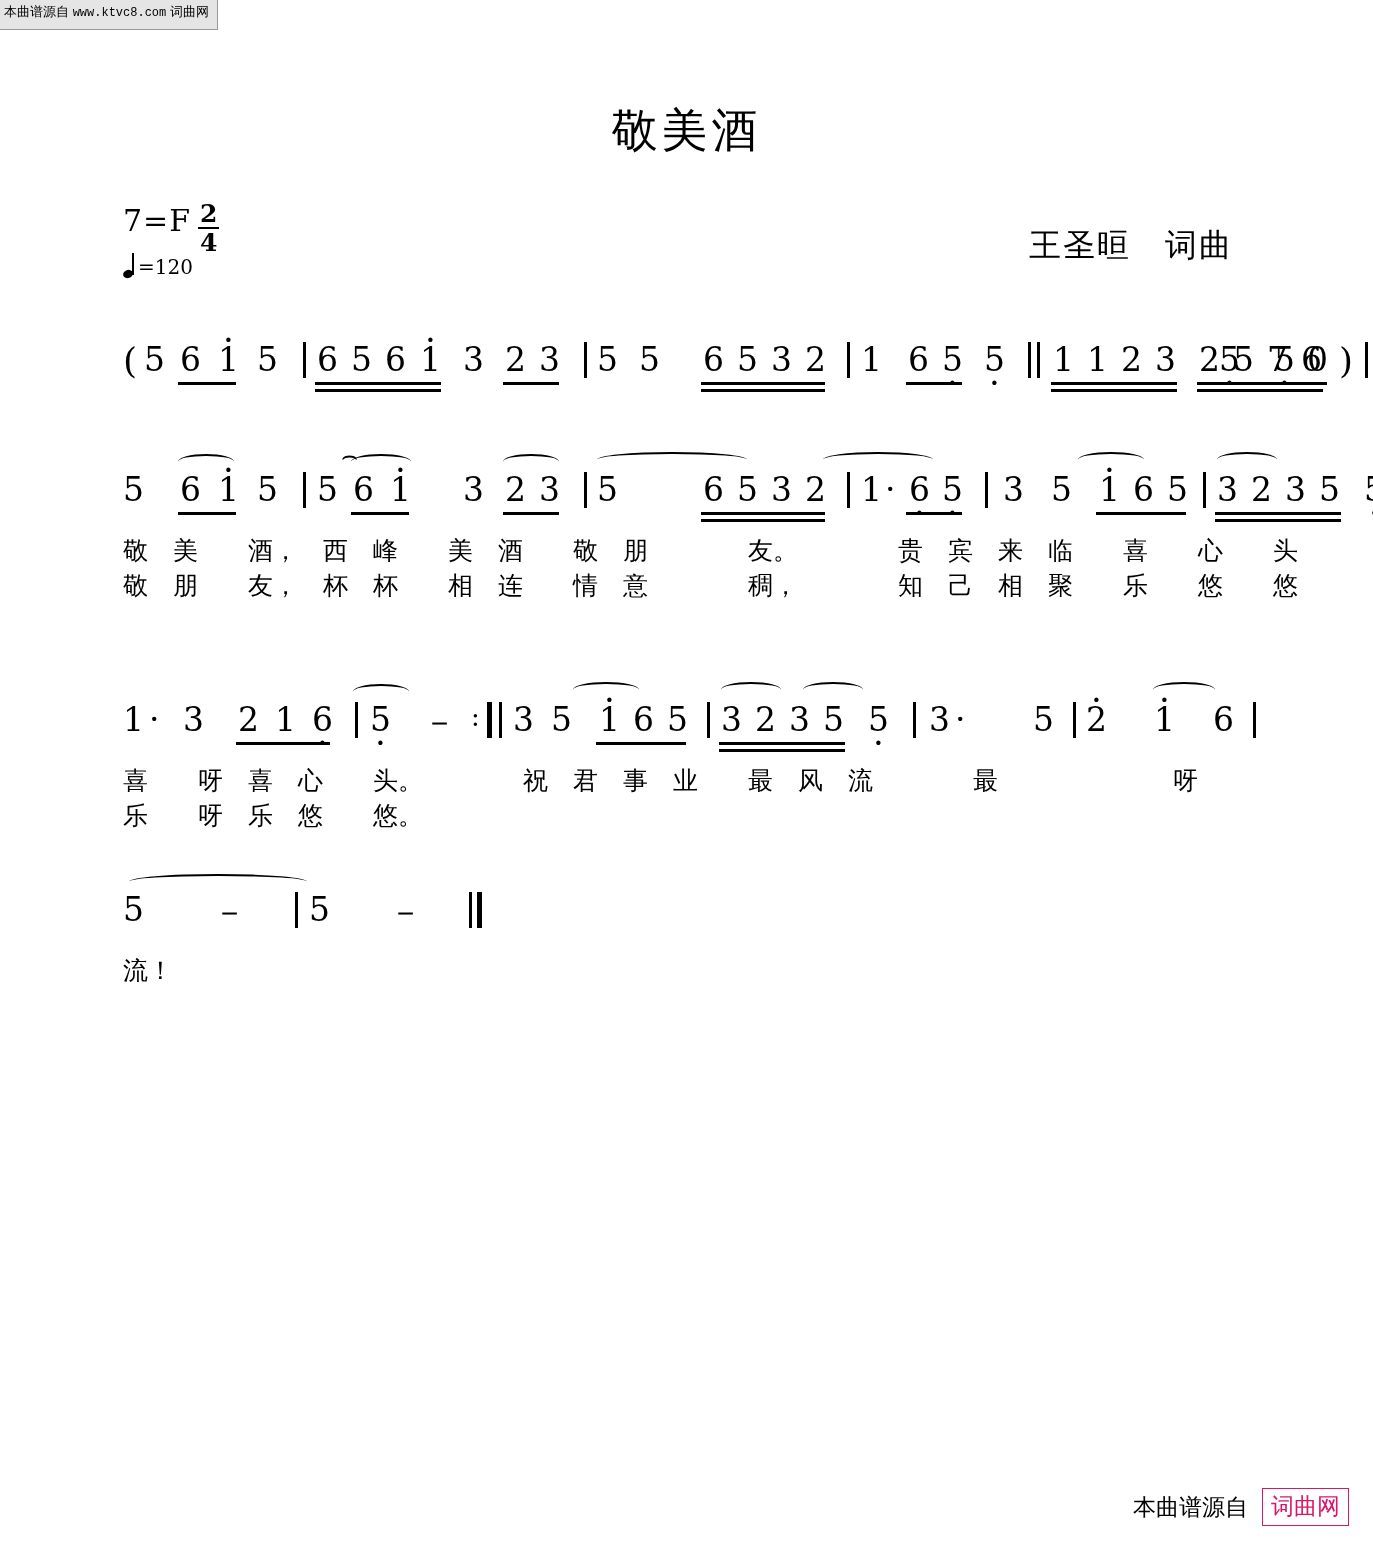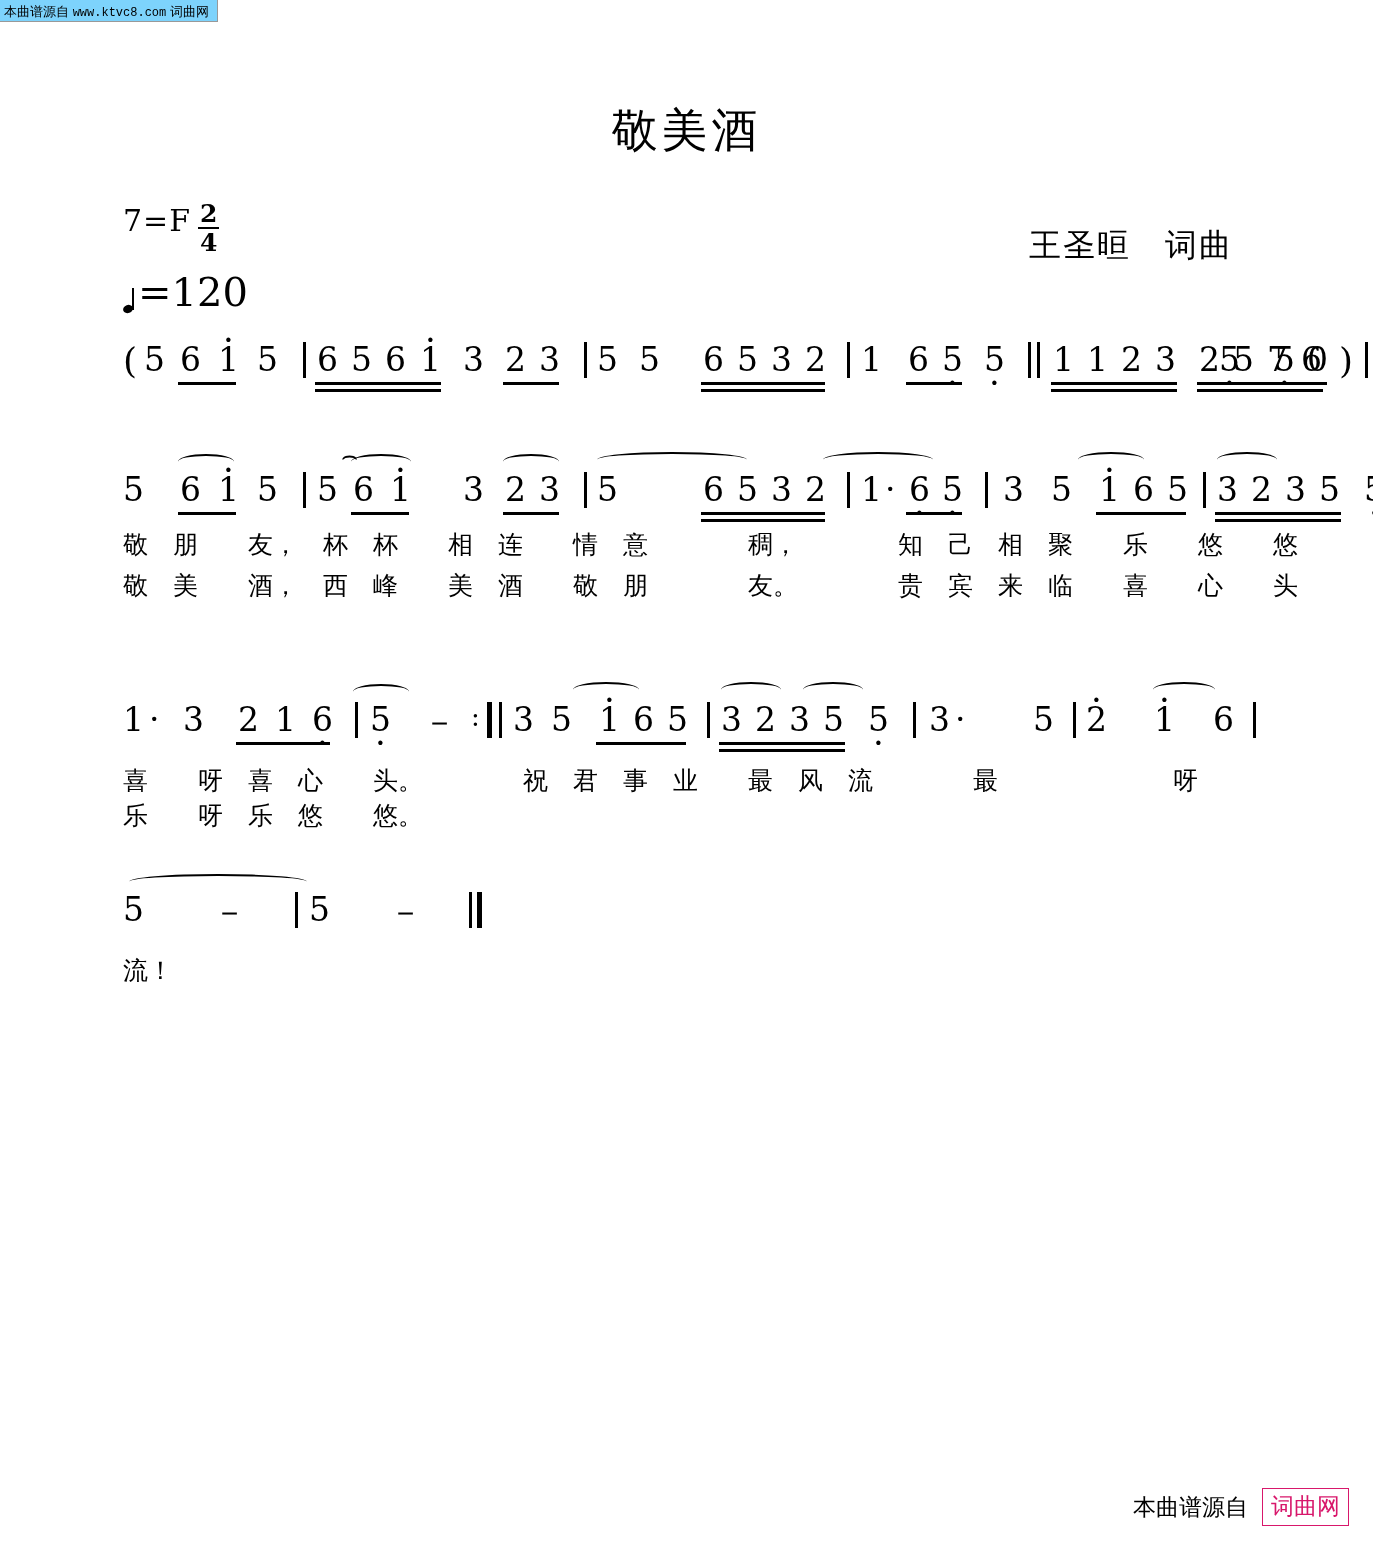"本曲谱源自 www.ktvc8.com 词曲网" .source-banner { background: #7dd3fc -> #e5e5e5; padding: 3px 8px 0 4px -> 3px 8px 8px 4px }
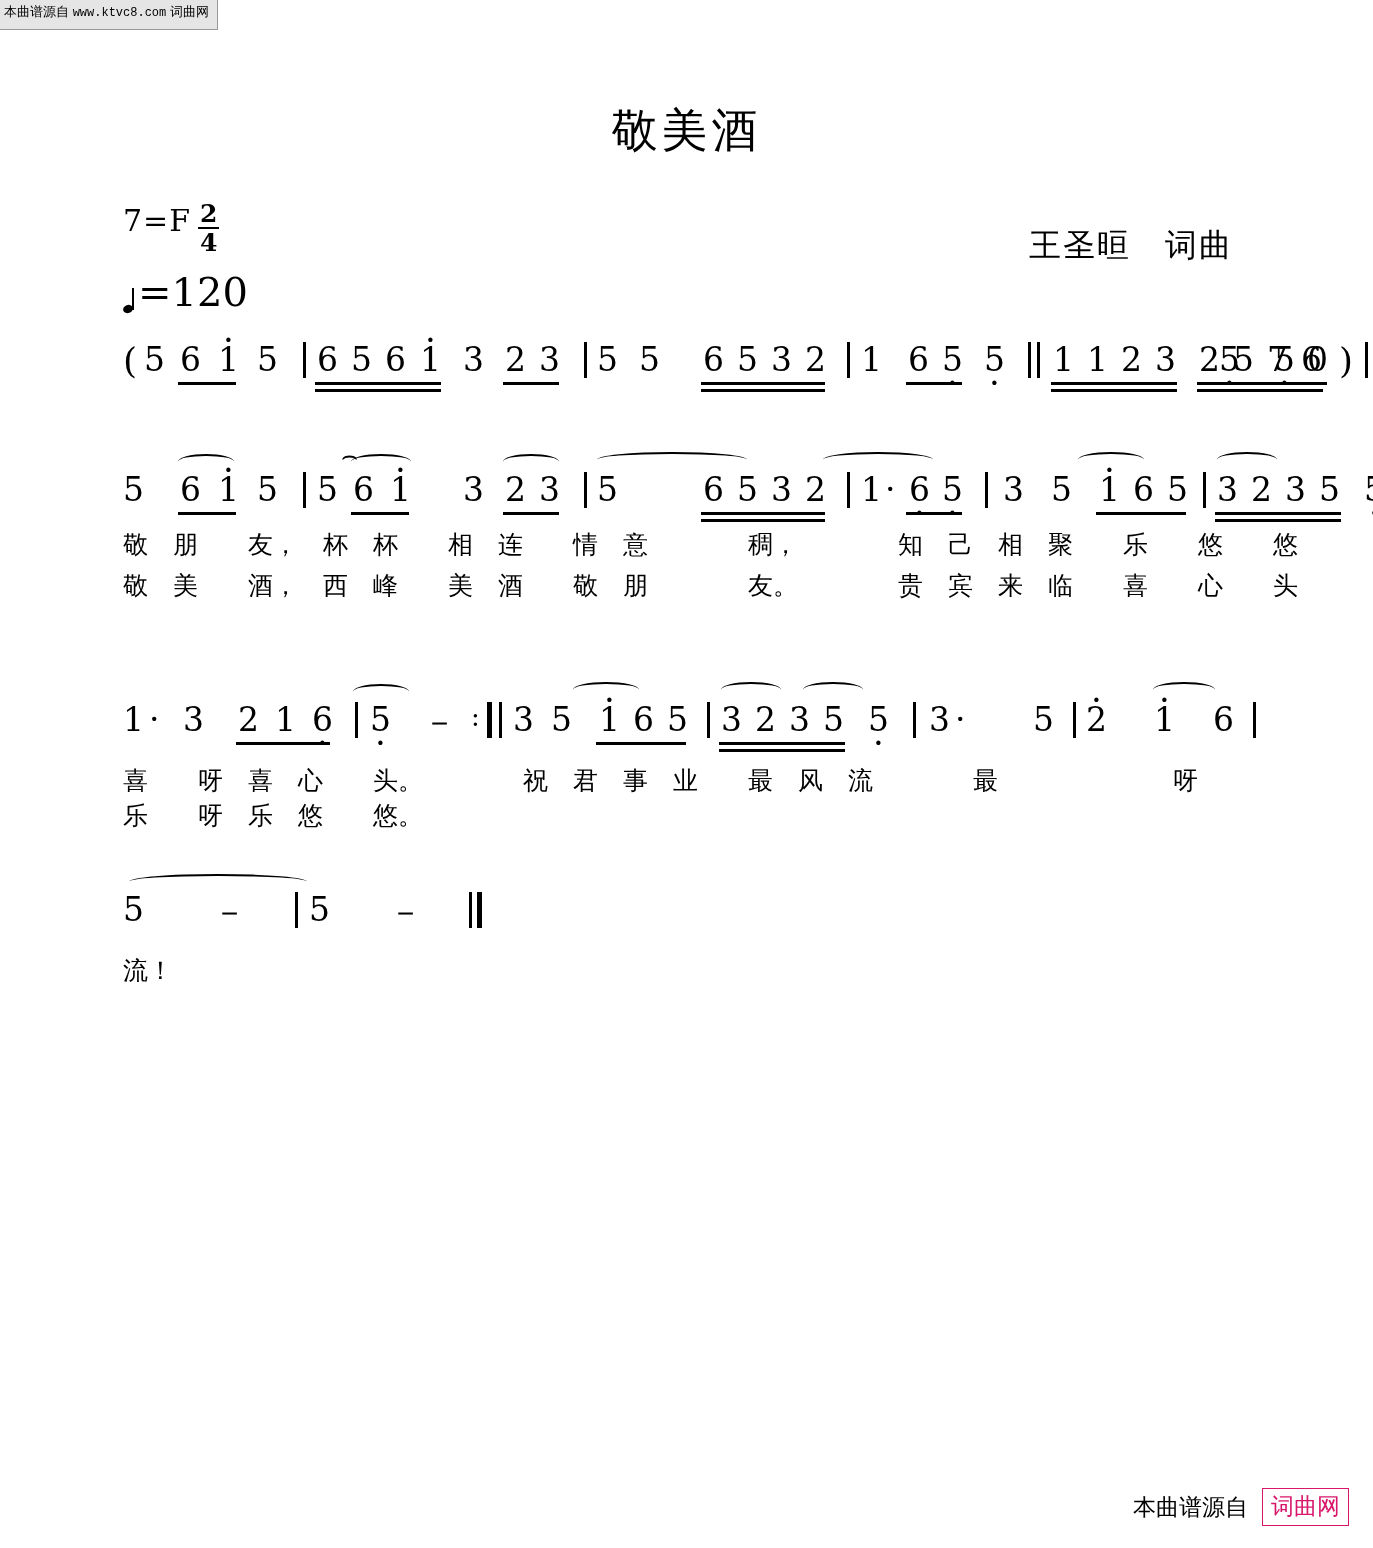"=120" .tempo { align-items: flex-end -> center; font-size: 40px -> 20px; margin-top: 24px -> 9px }
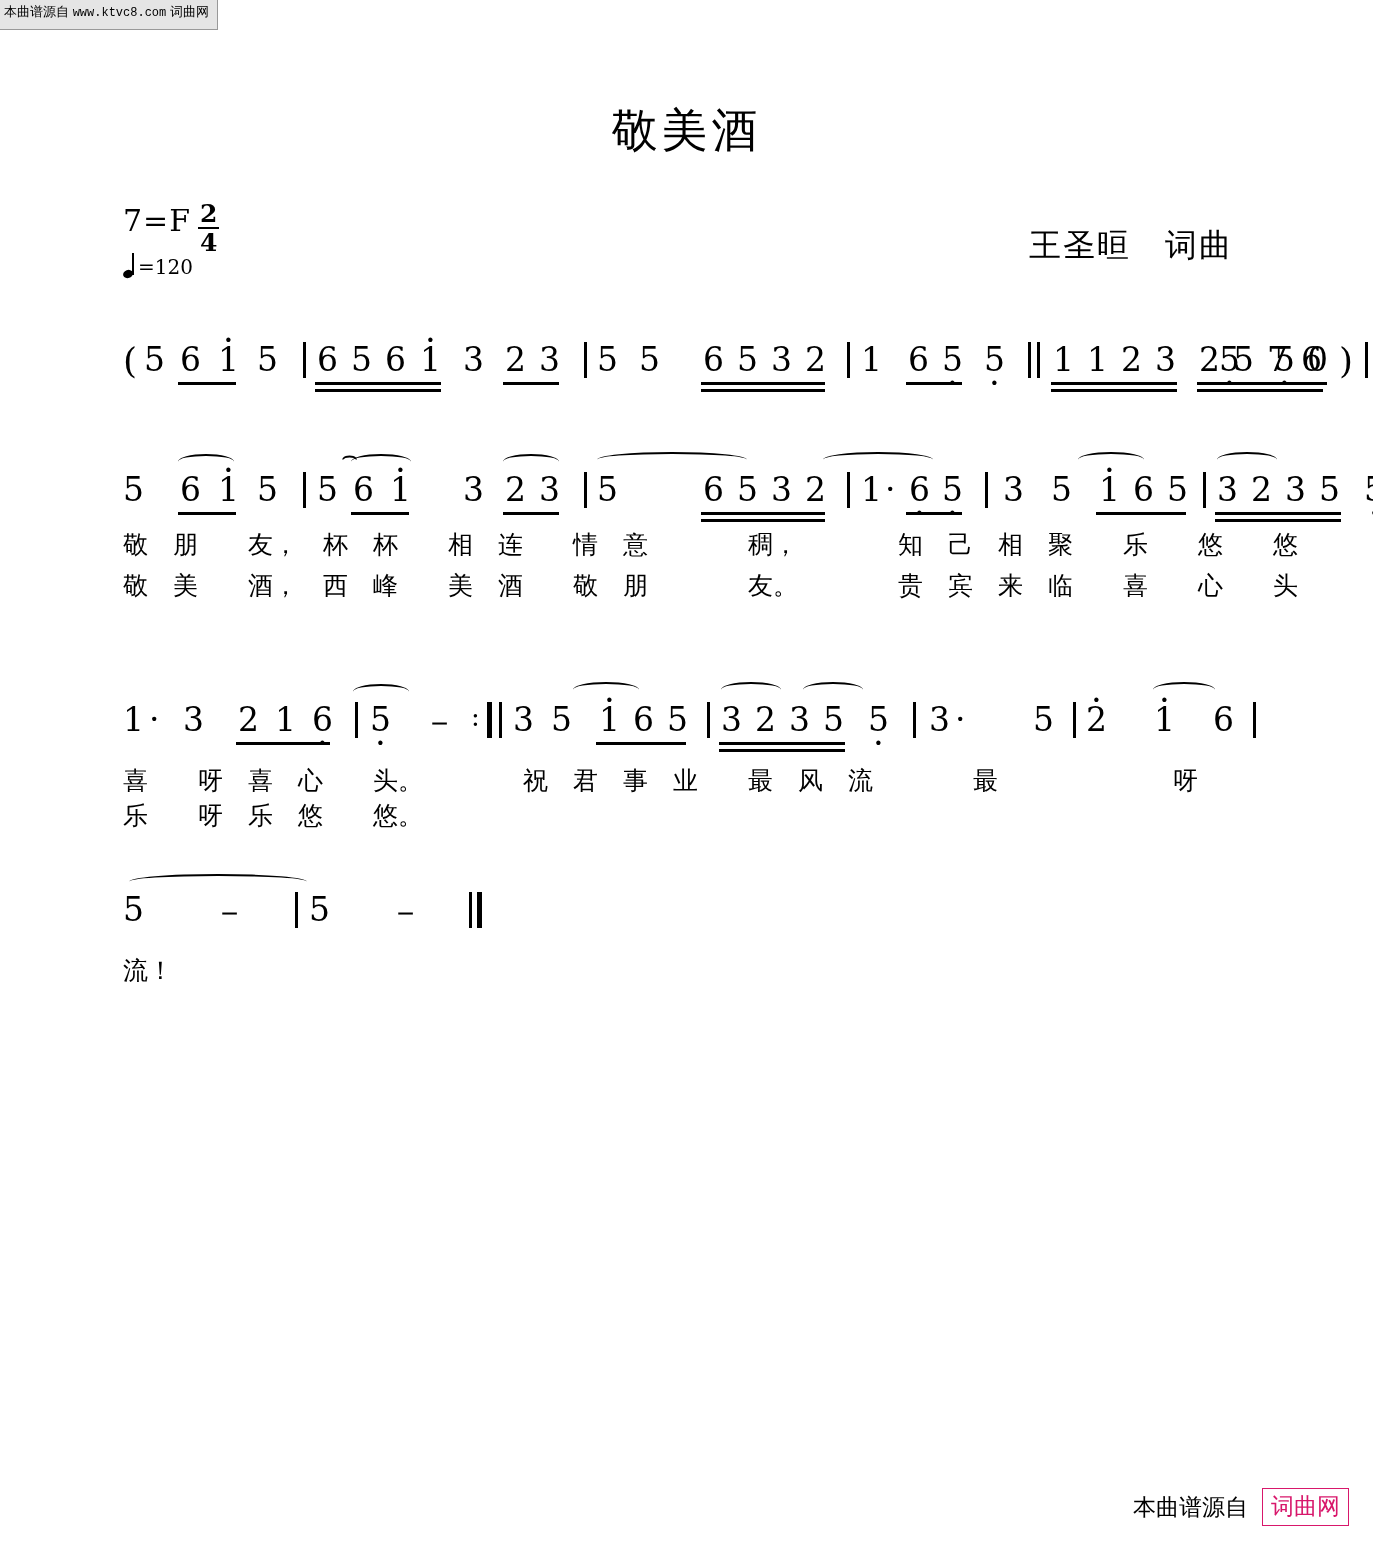"敬 朋 友， 杯 杯" div.lyric-row { order: before "敬 美 酒， 西 峰" -> after "敬 美 酒， 西 峰" }
